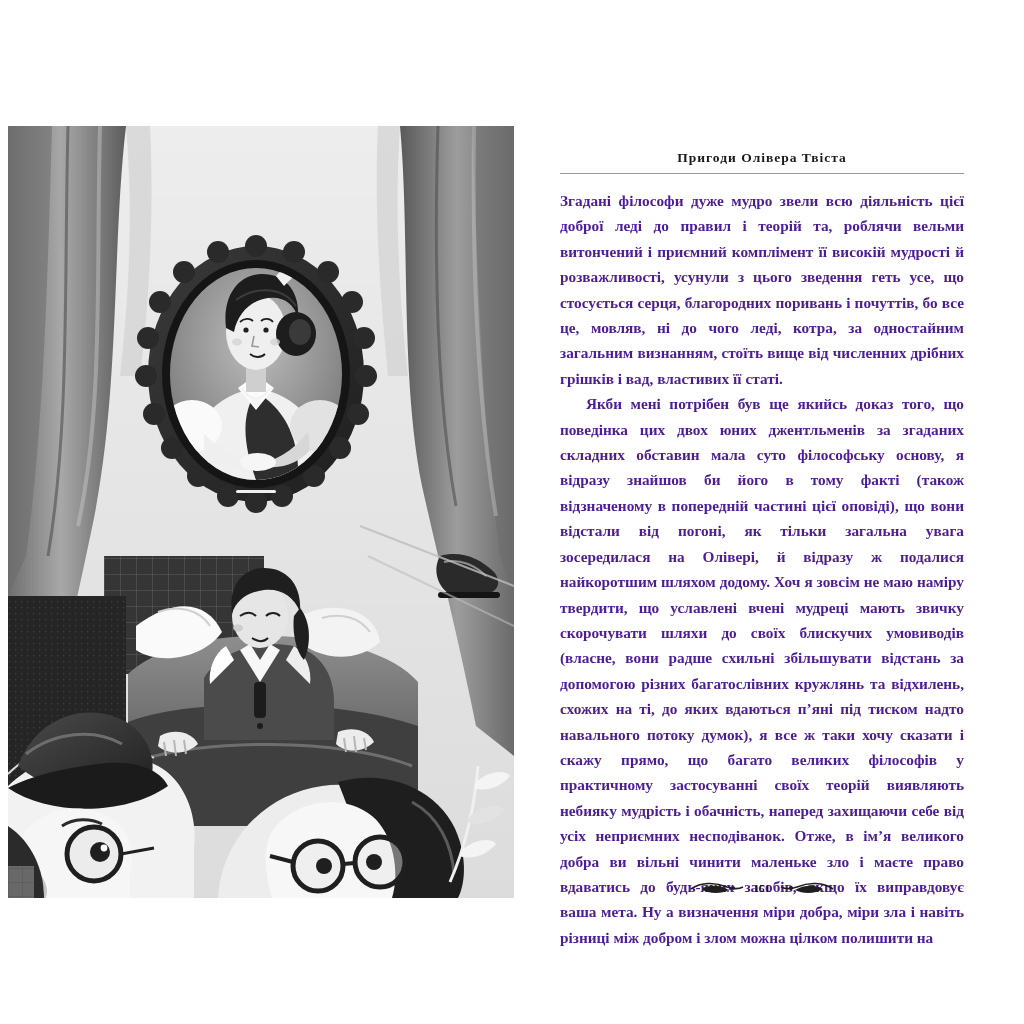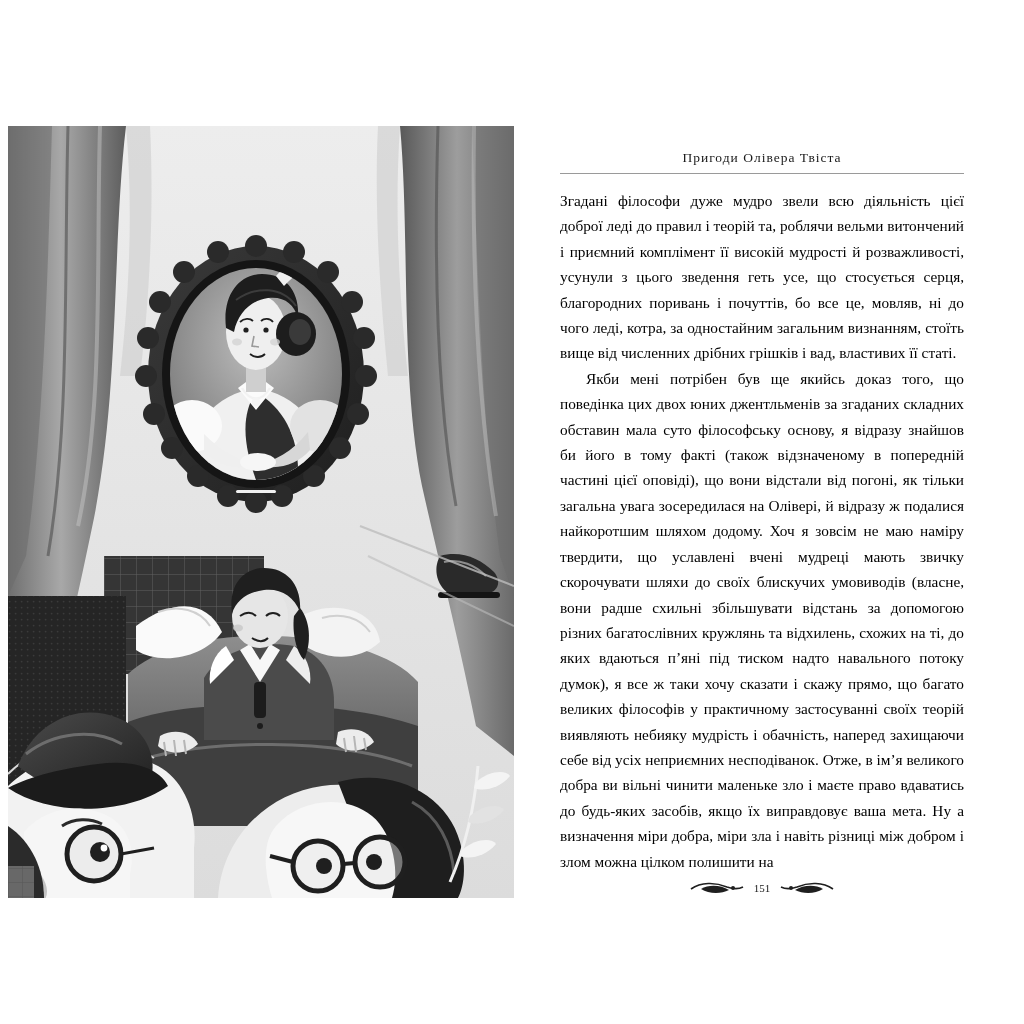"Пригоди Олівера Твіста" .spread { font-weight: none -> bold }
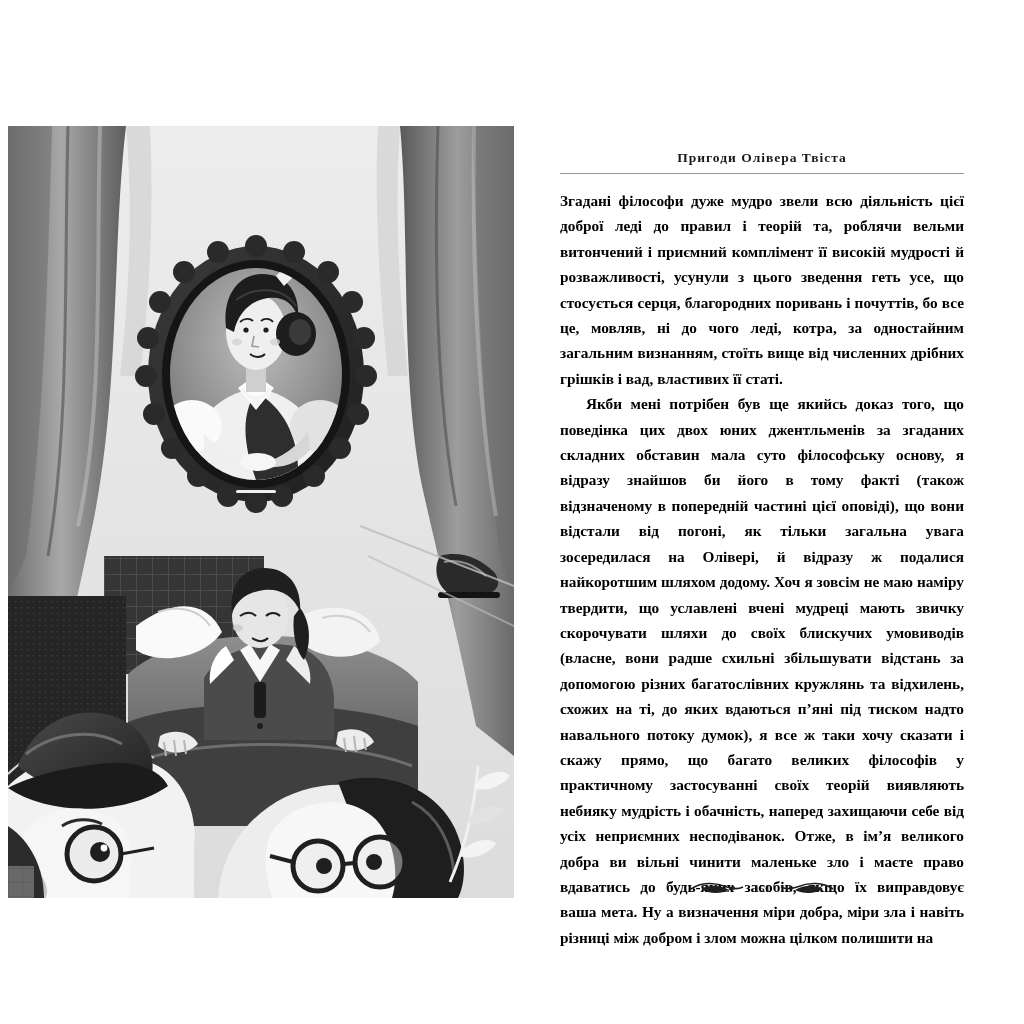"Згадані філософи дуже мудро звели" .body-text p { color: #000000 -> #4c1d95 }
